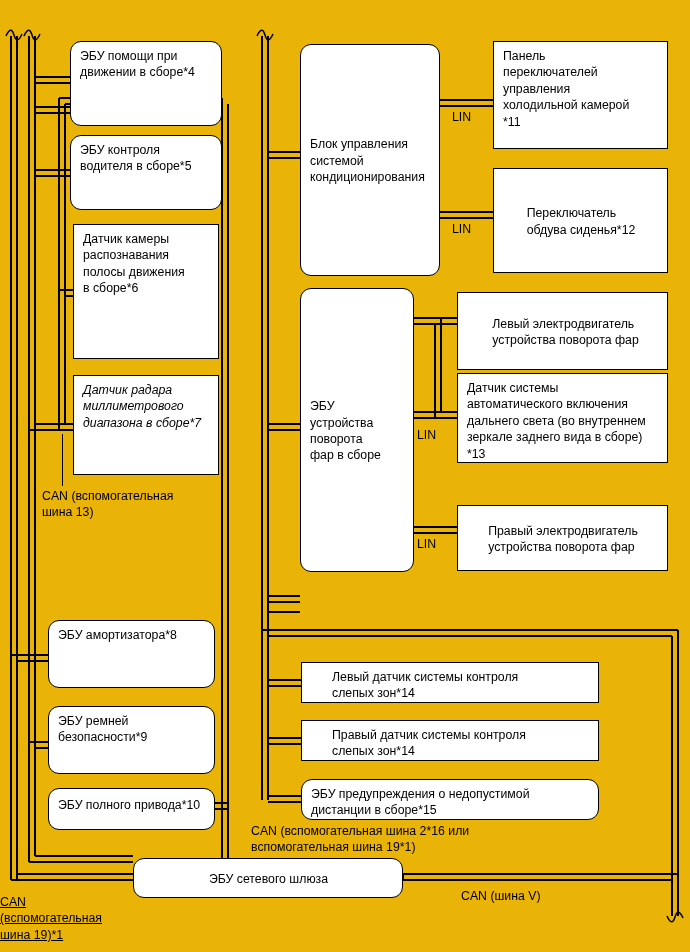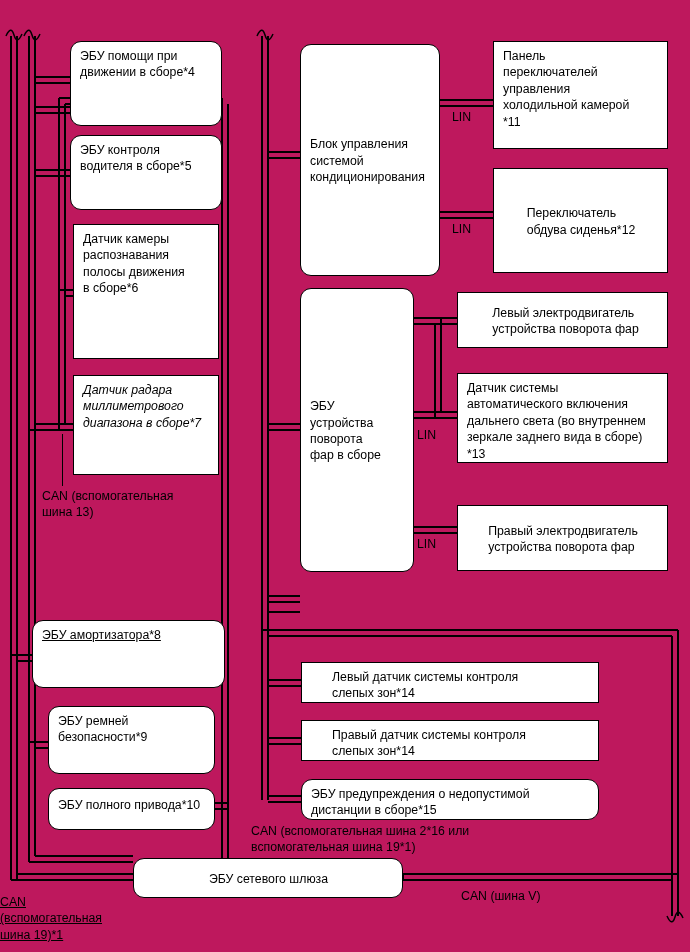"ЭБУ помощи при" #root { background: #be185d -> #eab308 }
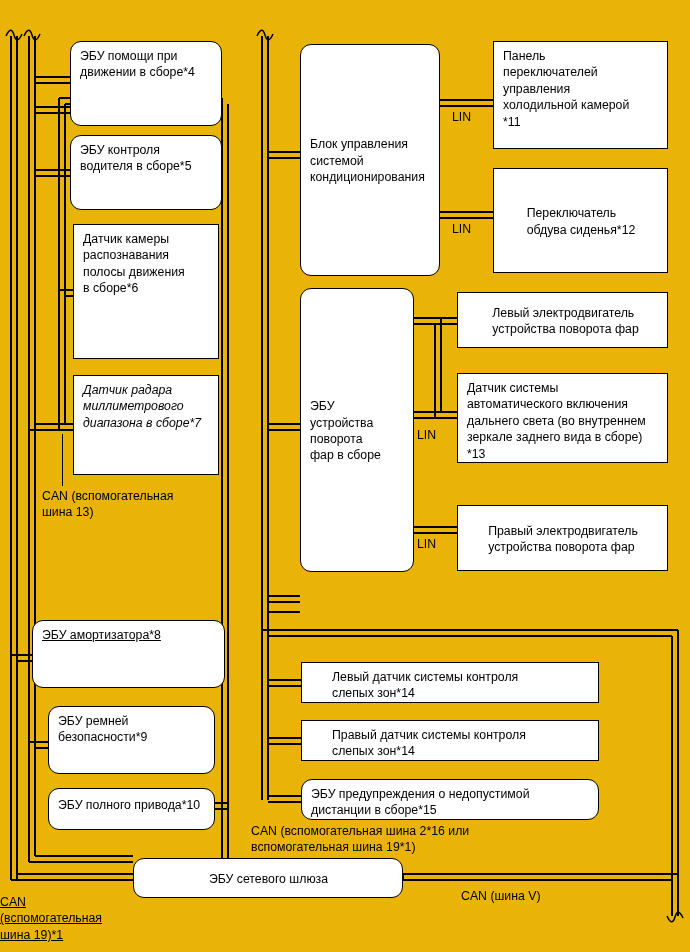"Левый электродвигатель" div.node { height: 56px -> 78px }
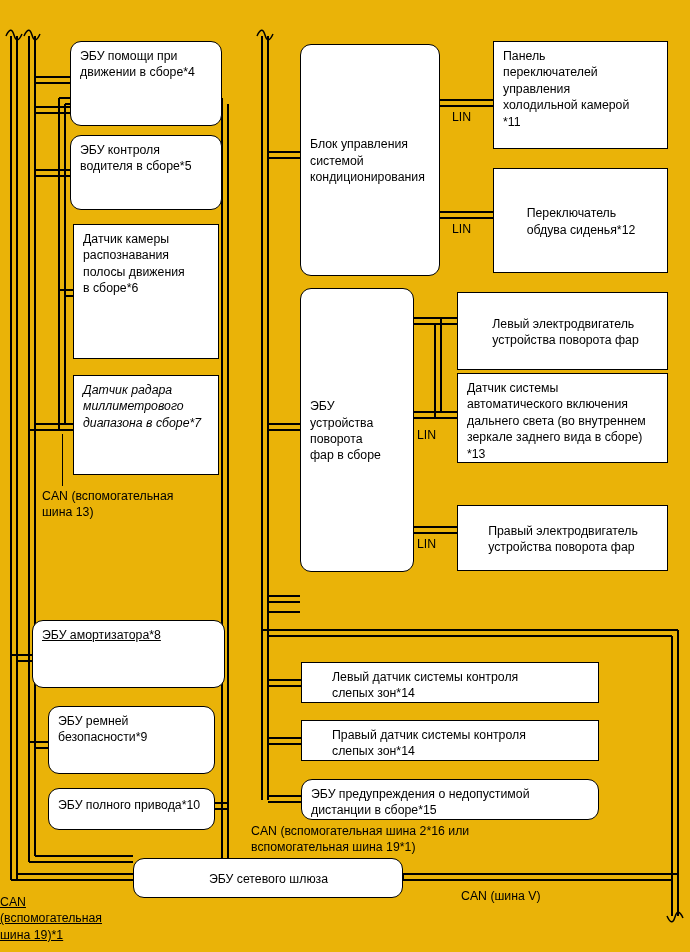"ЭБУ амортизатора*8" div.node { left: 32px -> 48px; text-decoration: underline -> none; width: 193px -> 167px }
